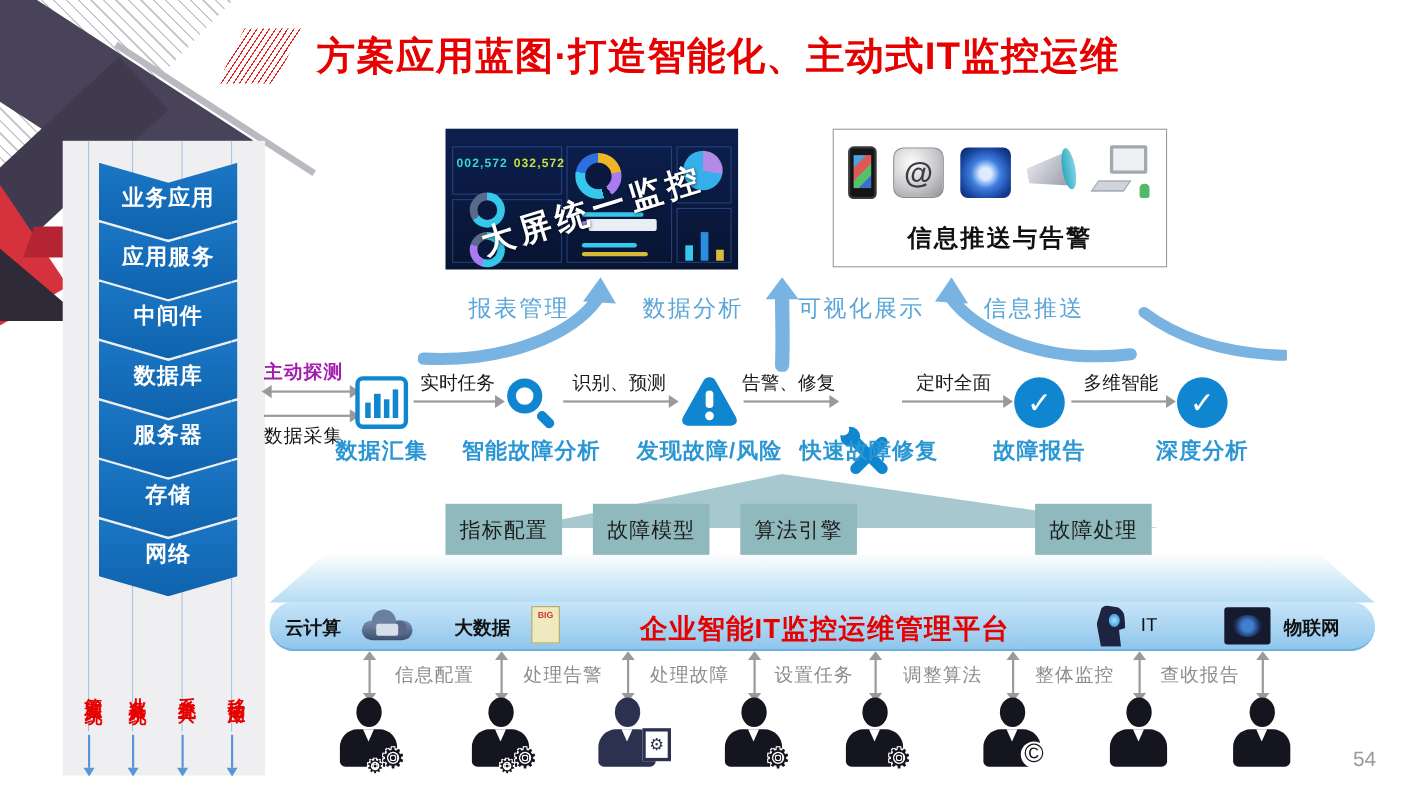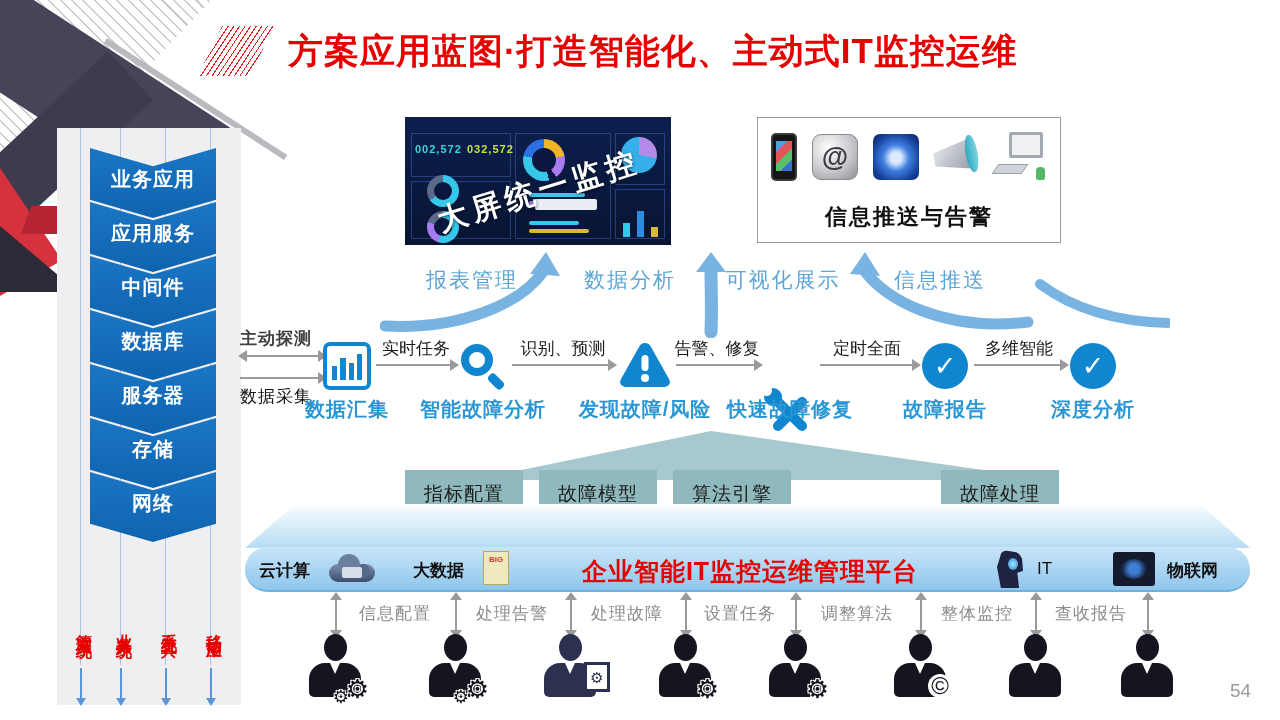"主动探测" .probe-label { color: #404040 -> #a21caf }
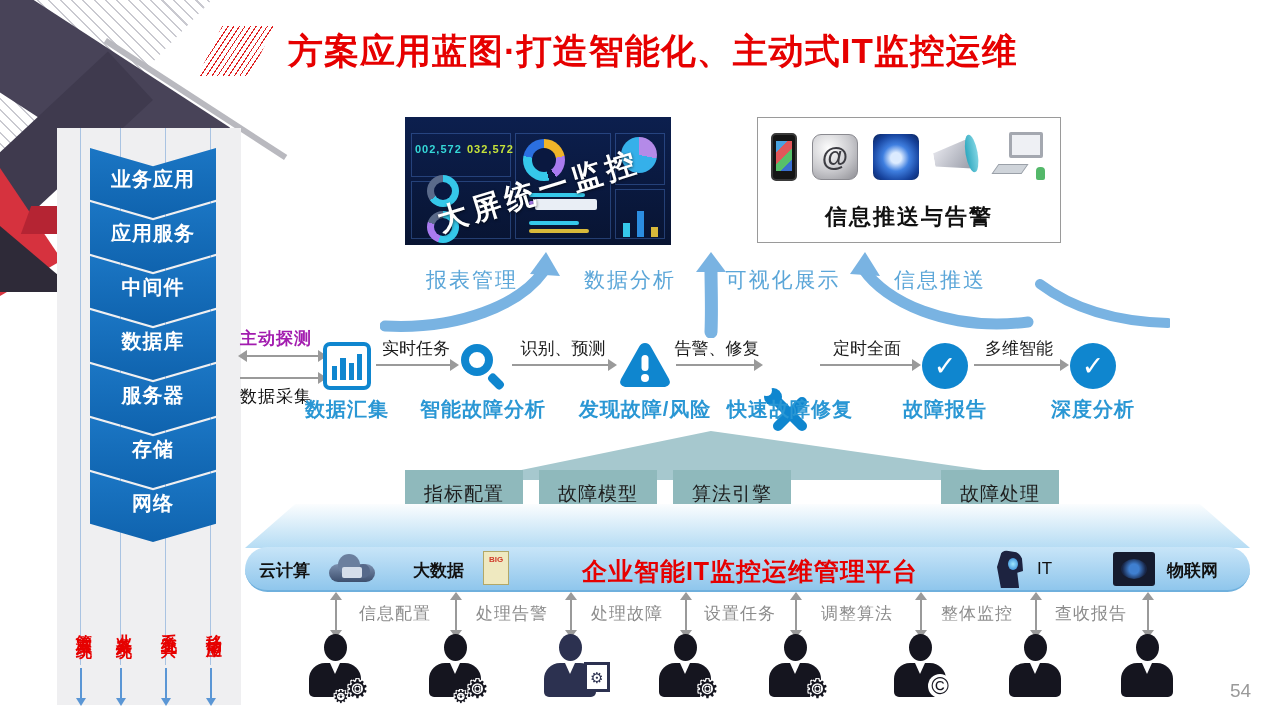"指标配置" .module { margin-top: 12px -> none; width: 118px -> 106px }
